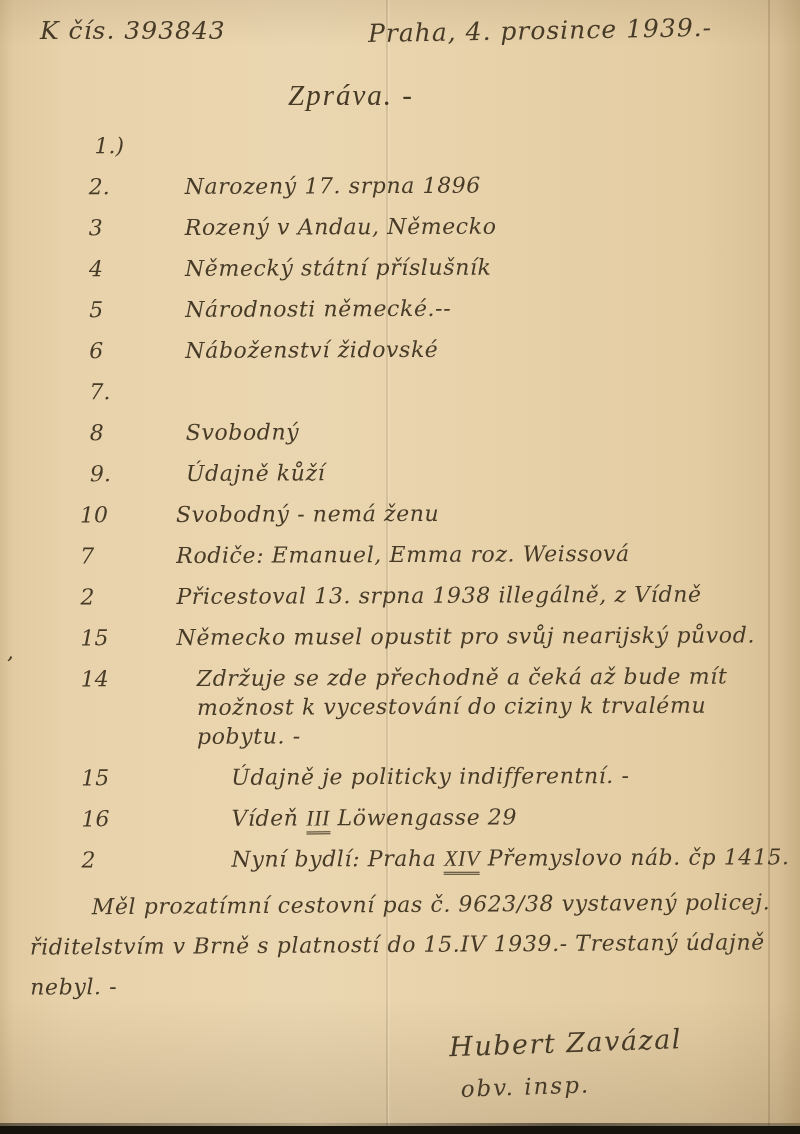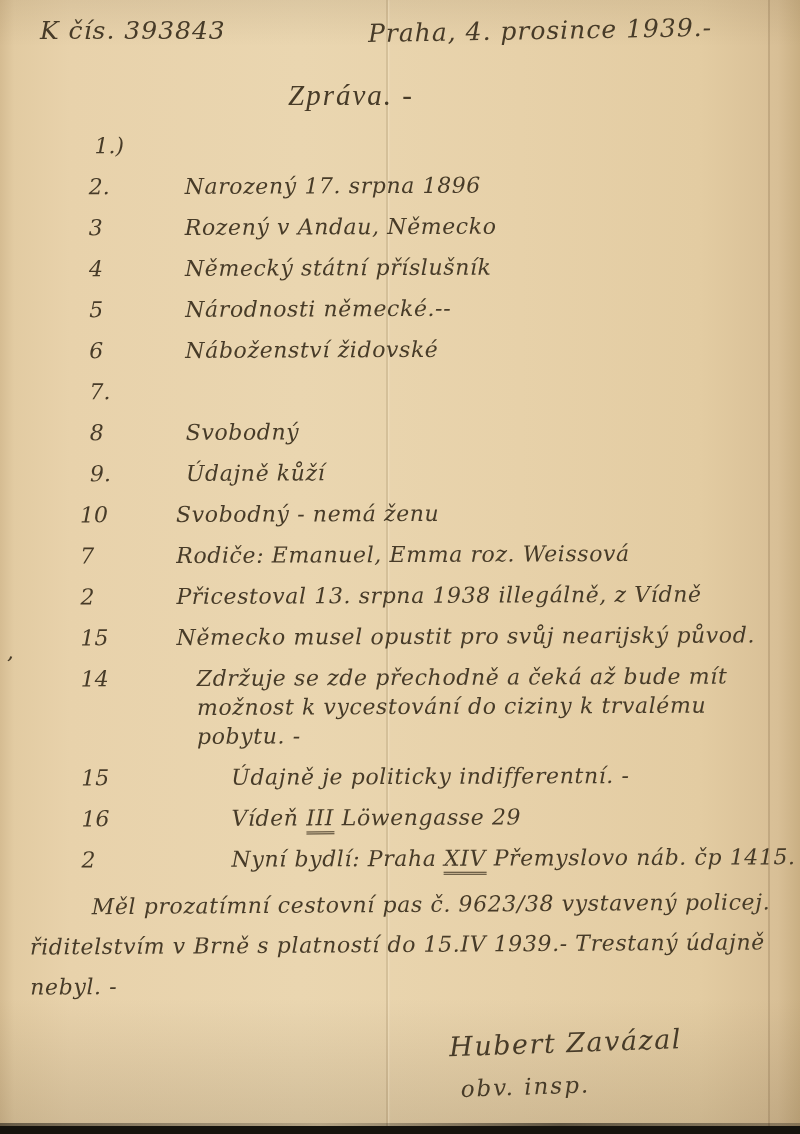"III" .uw { font-family: none -> Liberation Serif, serif }
